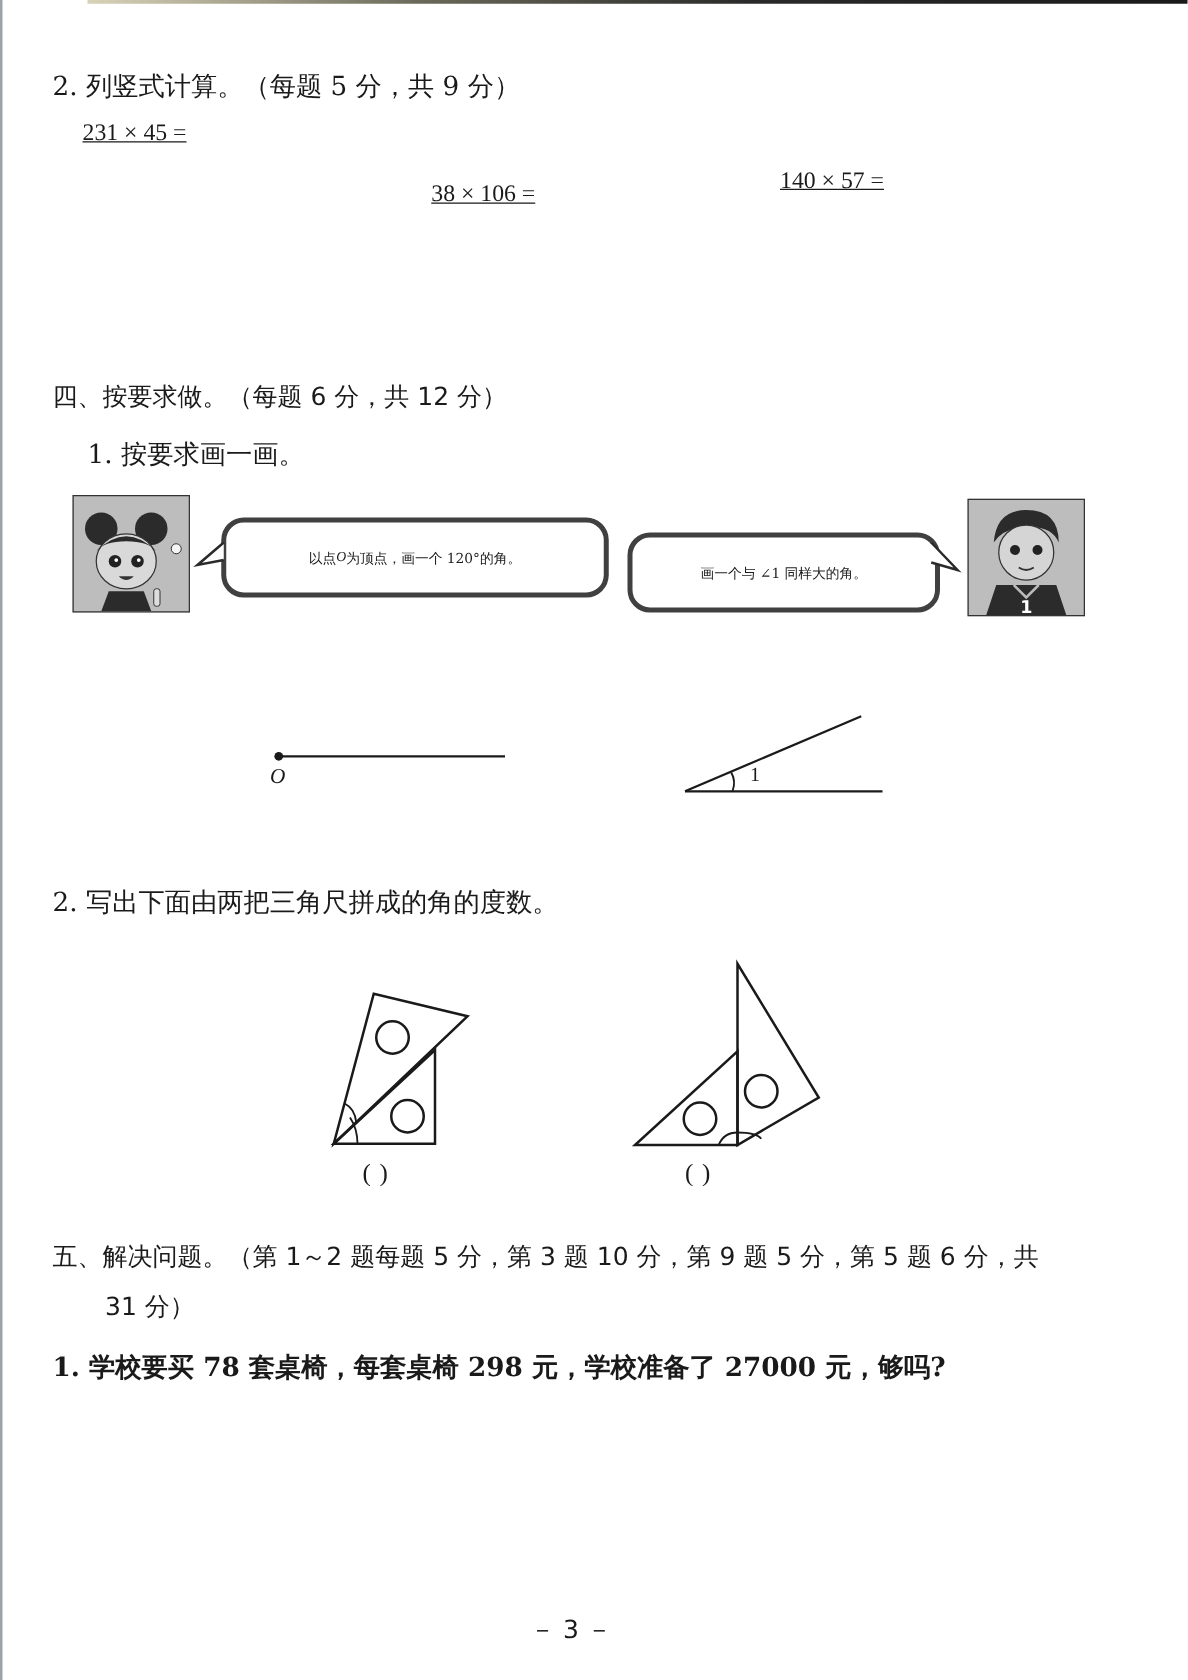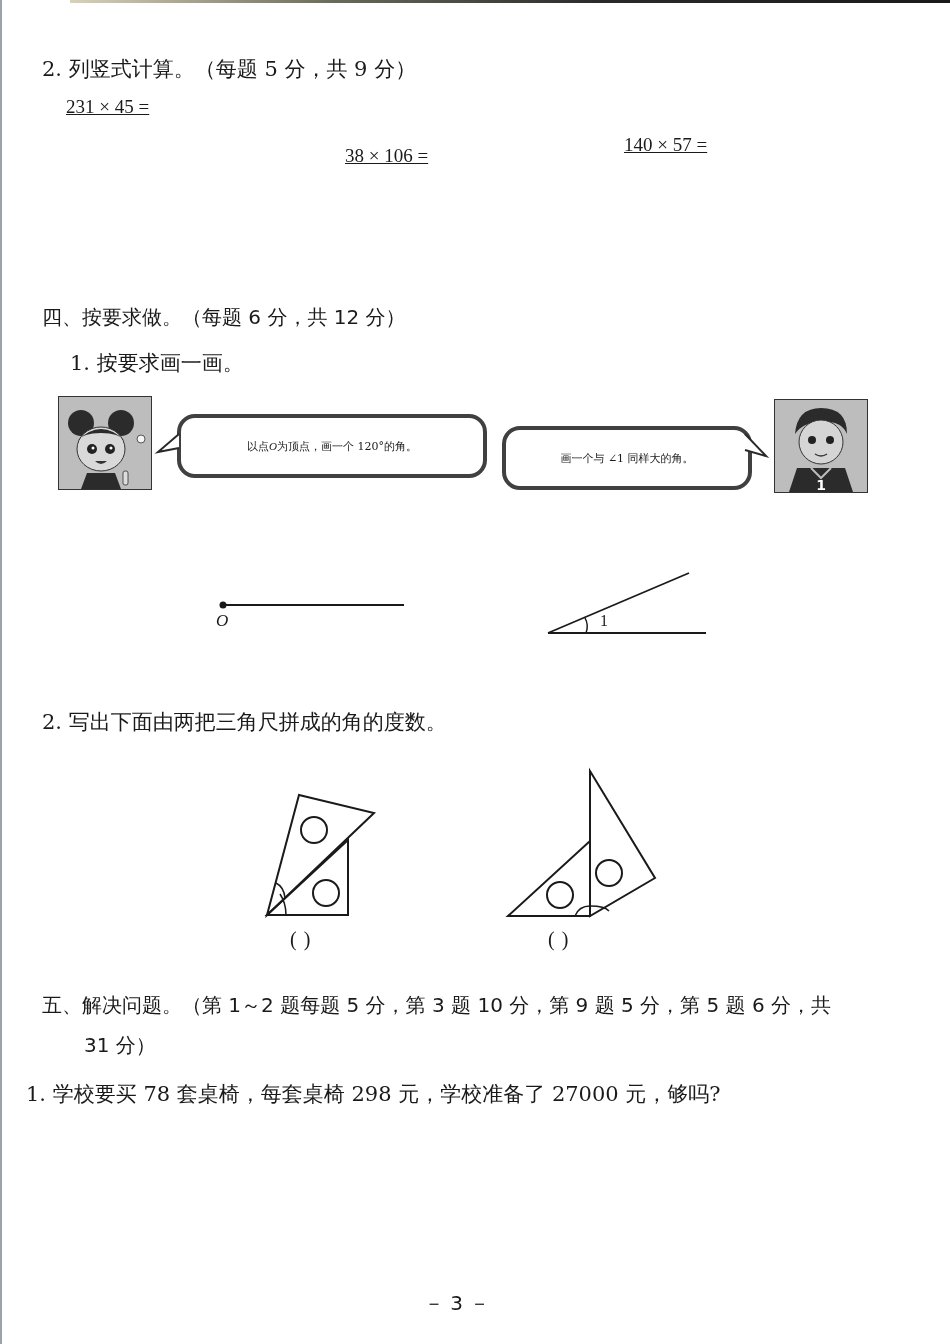"1. 学校要买 78 套桌椅，每套桌椅 298" div.abs { font-weight: none -> bold; left: 26px -> 42px }
